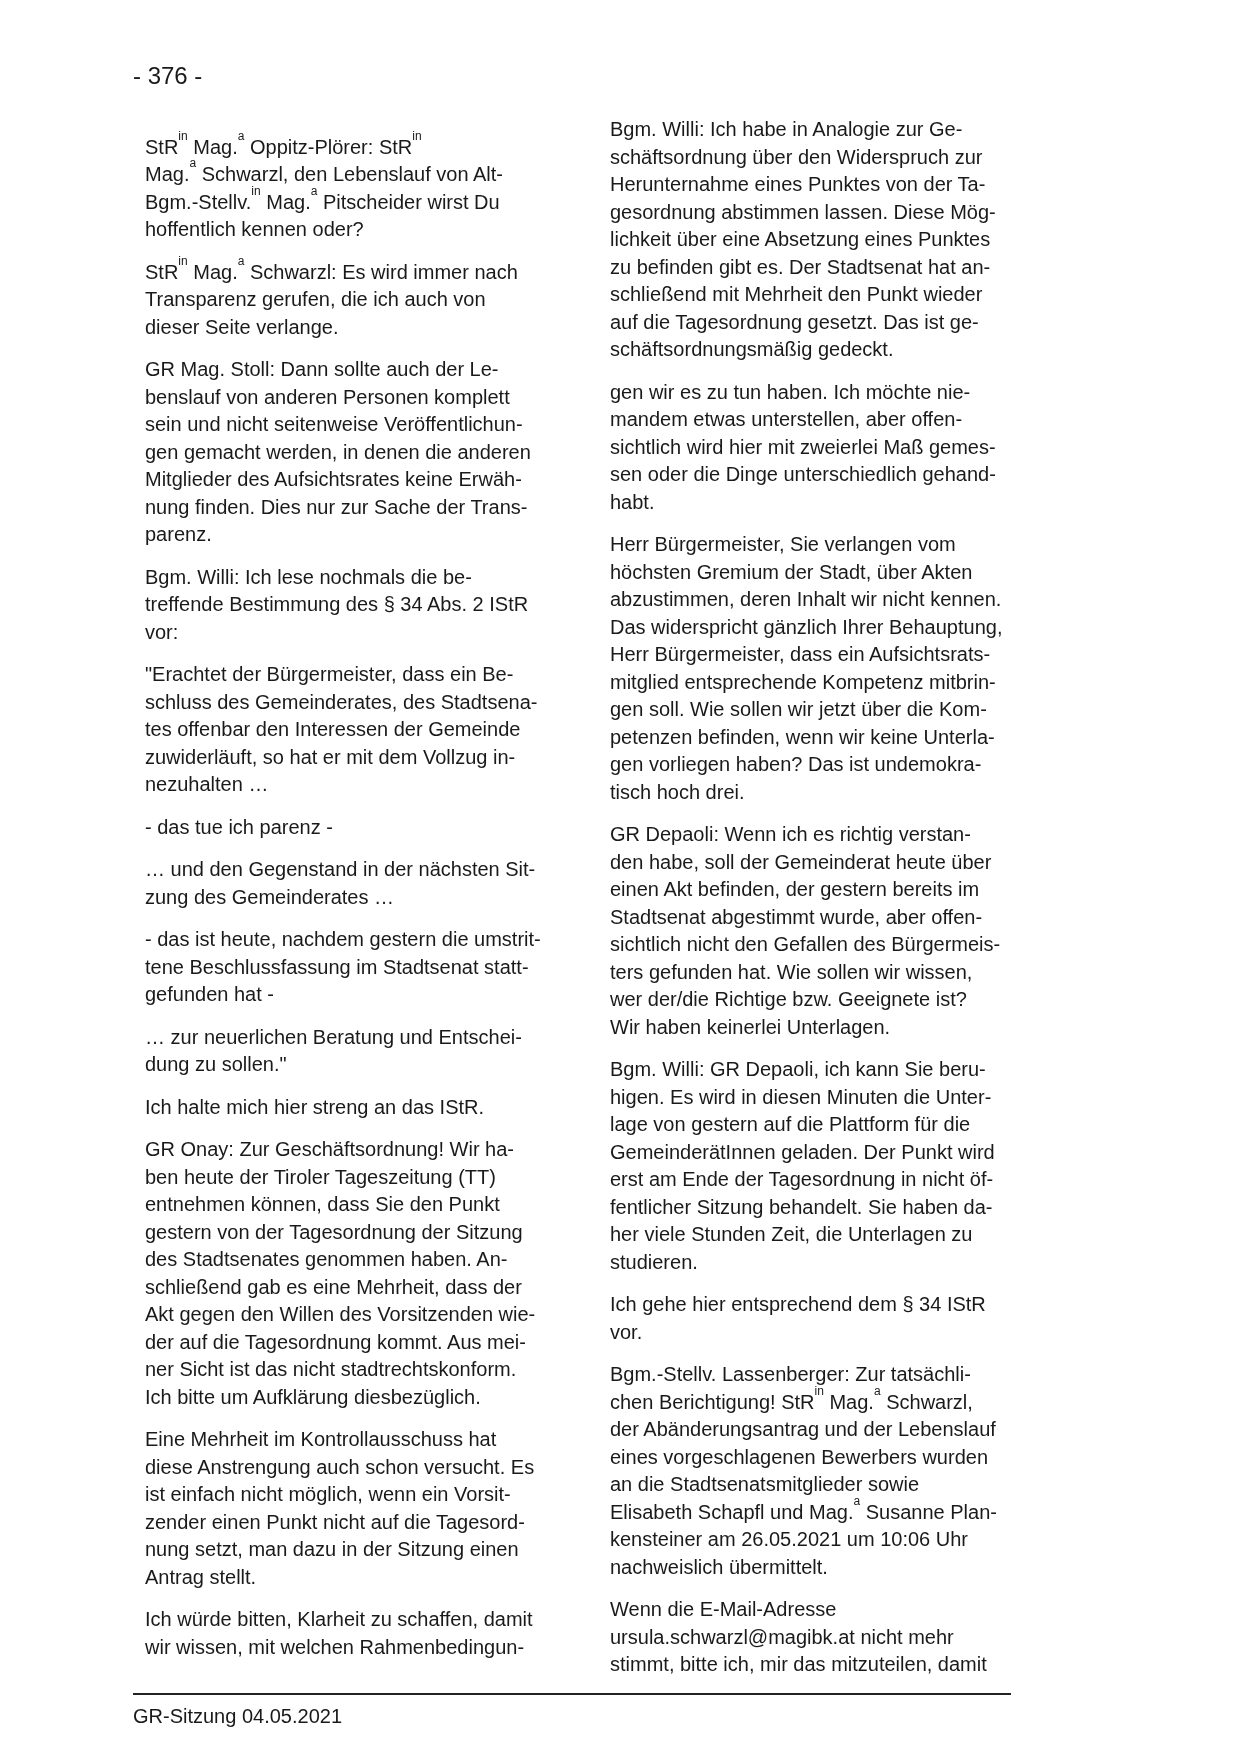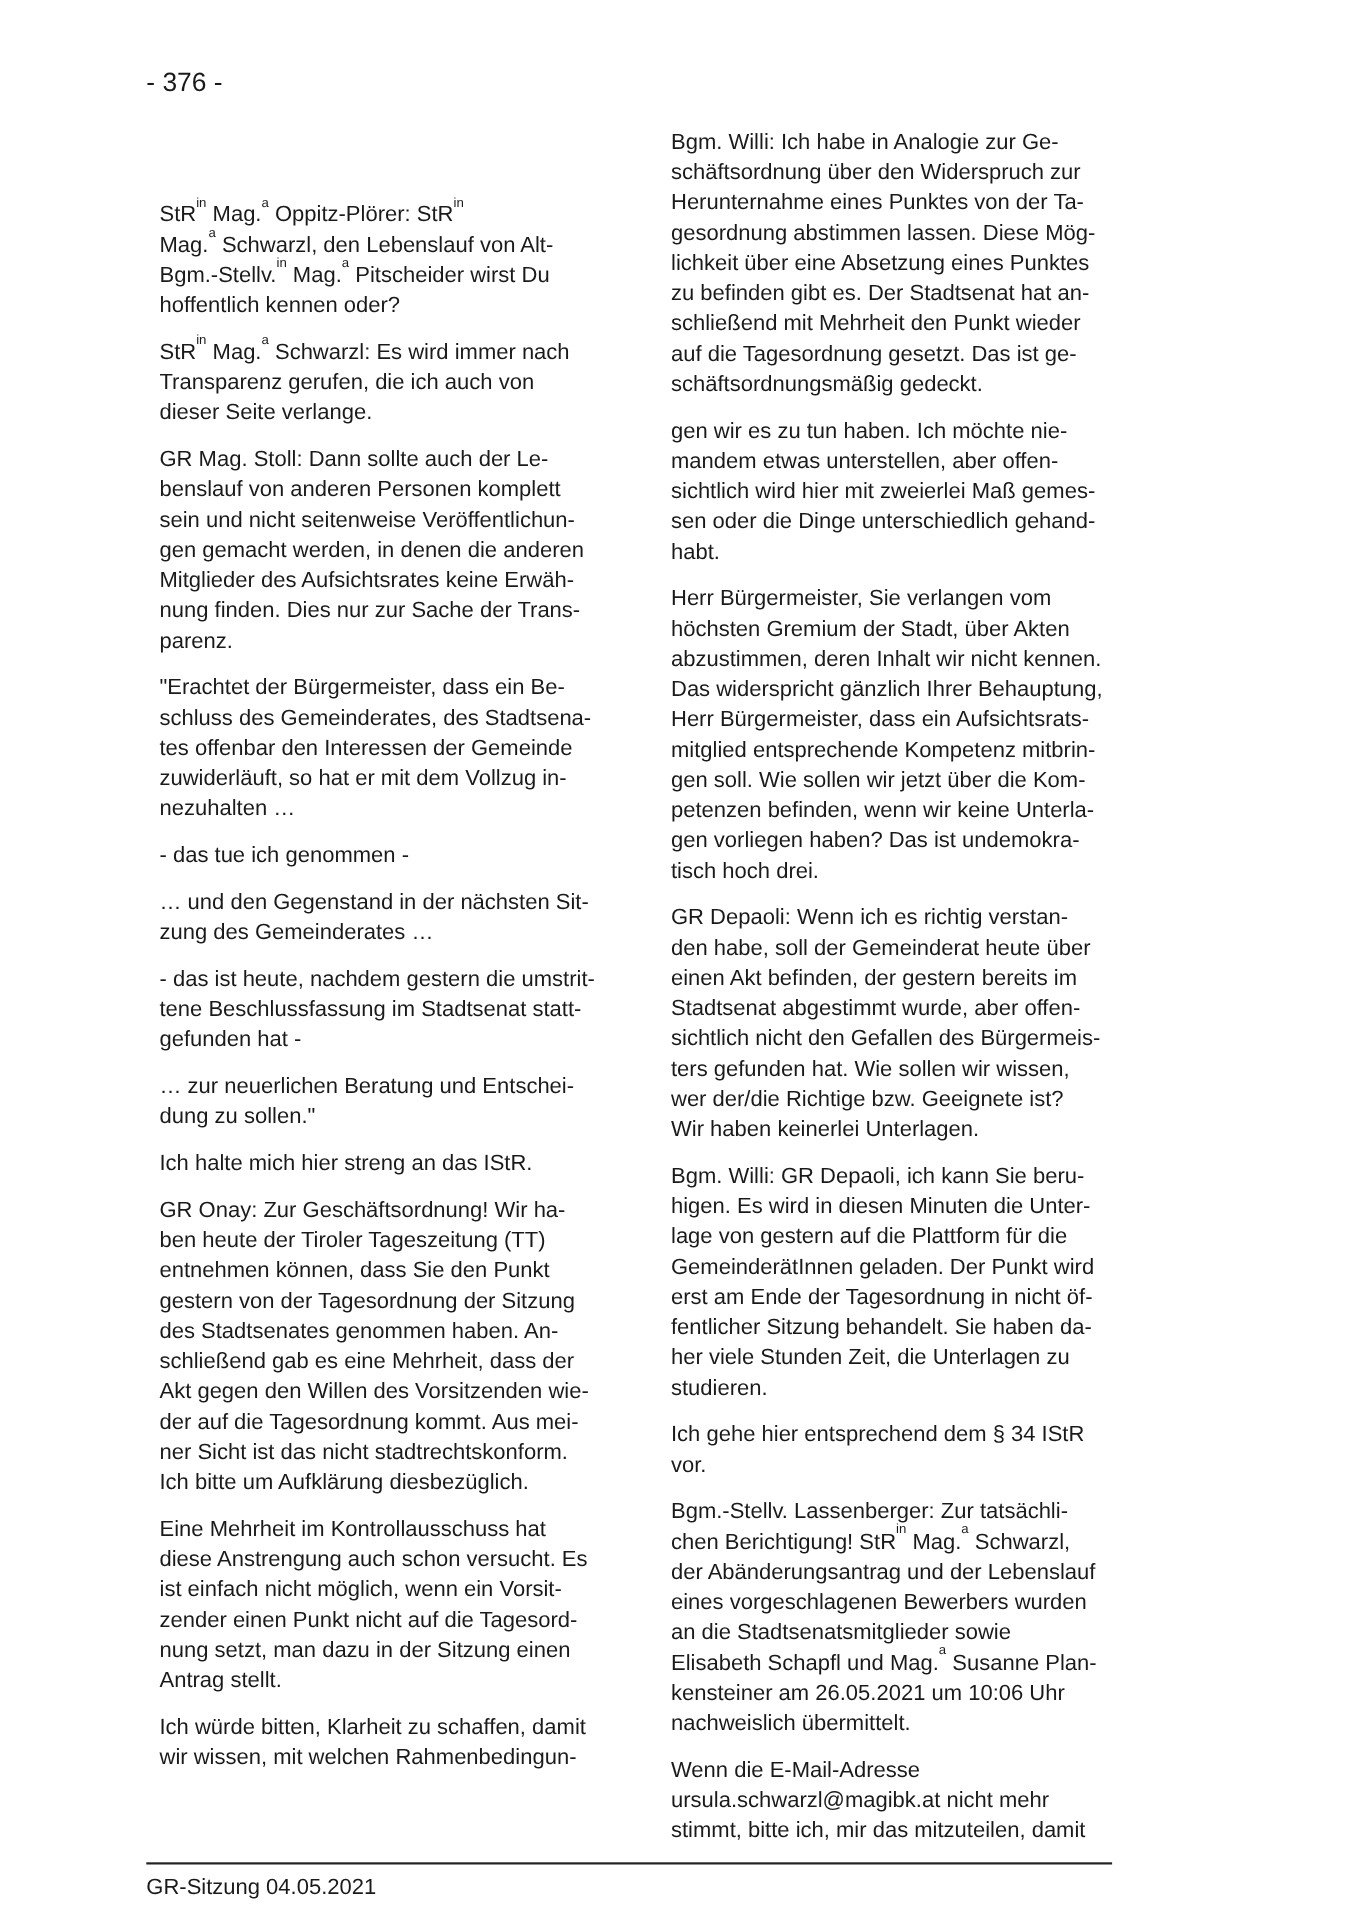"Bgm. Willi: Ich lese nochmals" p.para { html: none -> <p>Bgm. Willi: Ich lese nochmals die be- treffende Bestimmung des § 34 Abs. 2 IStR vor:</p> }
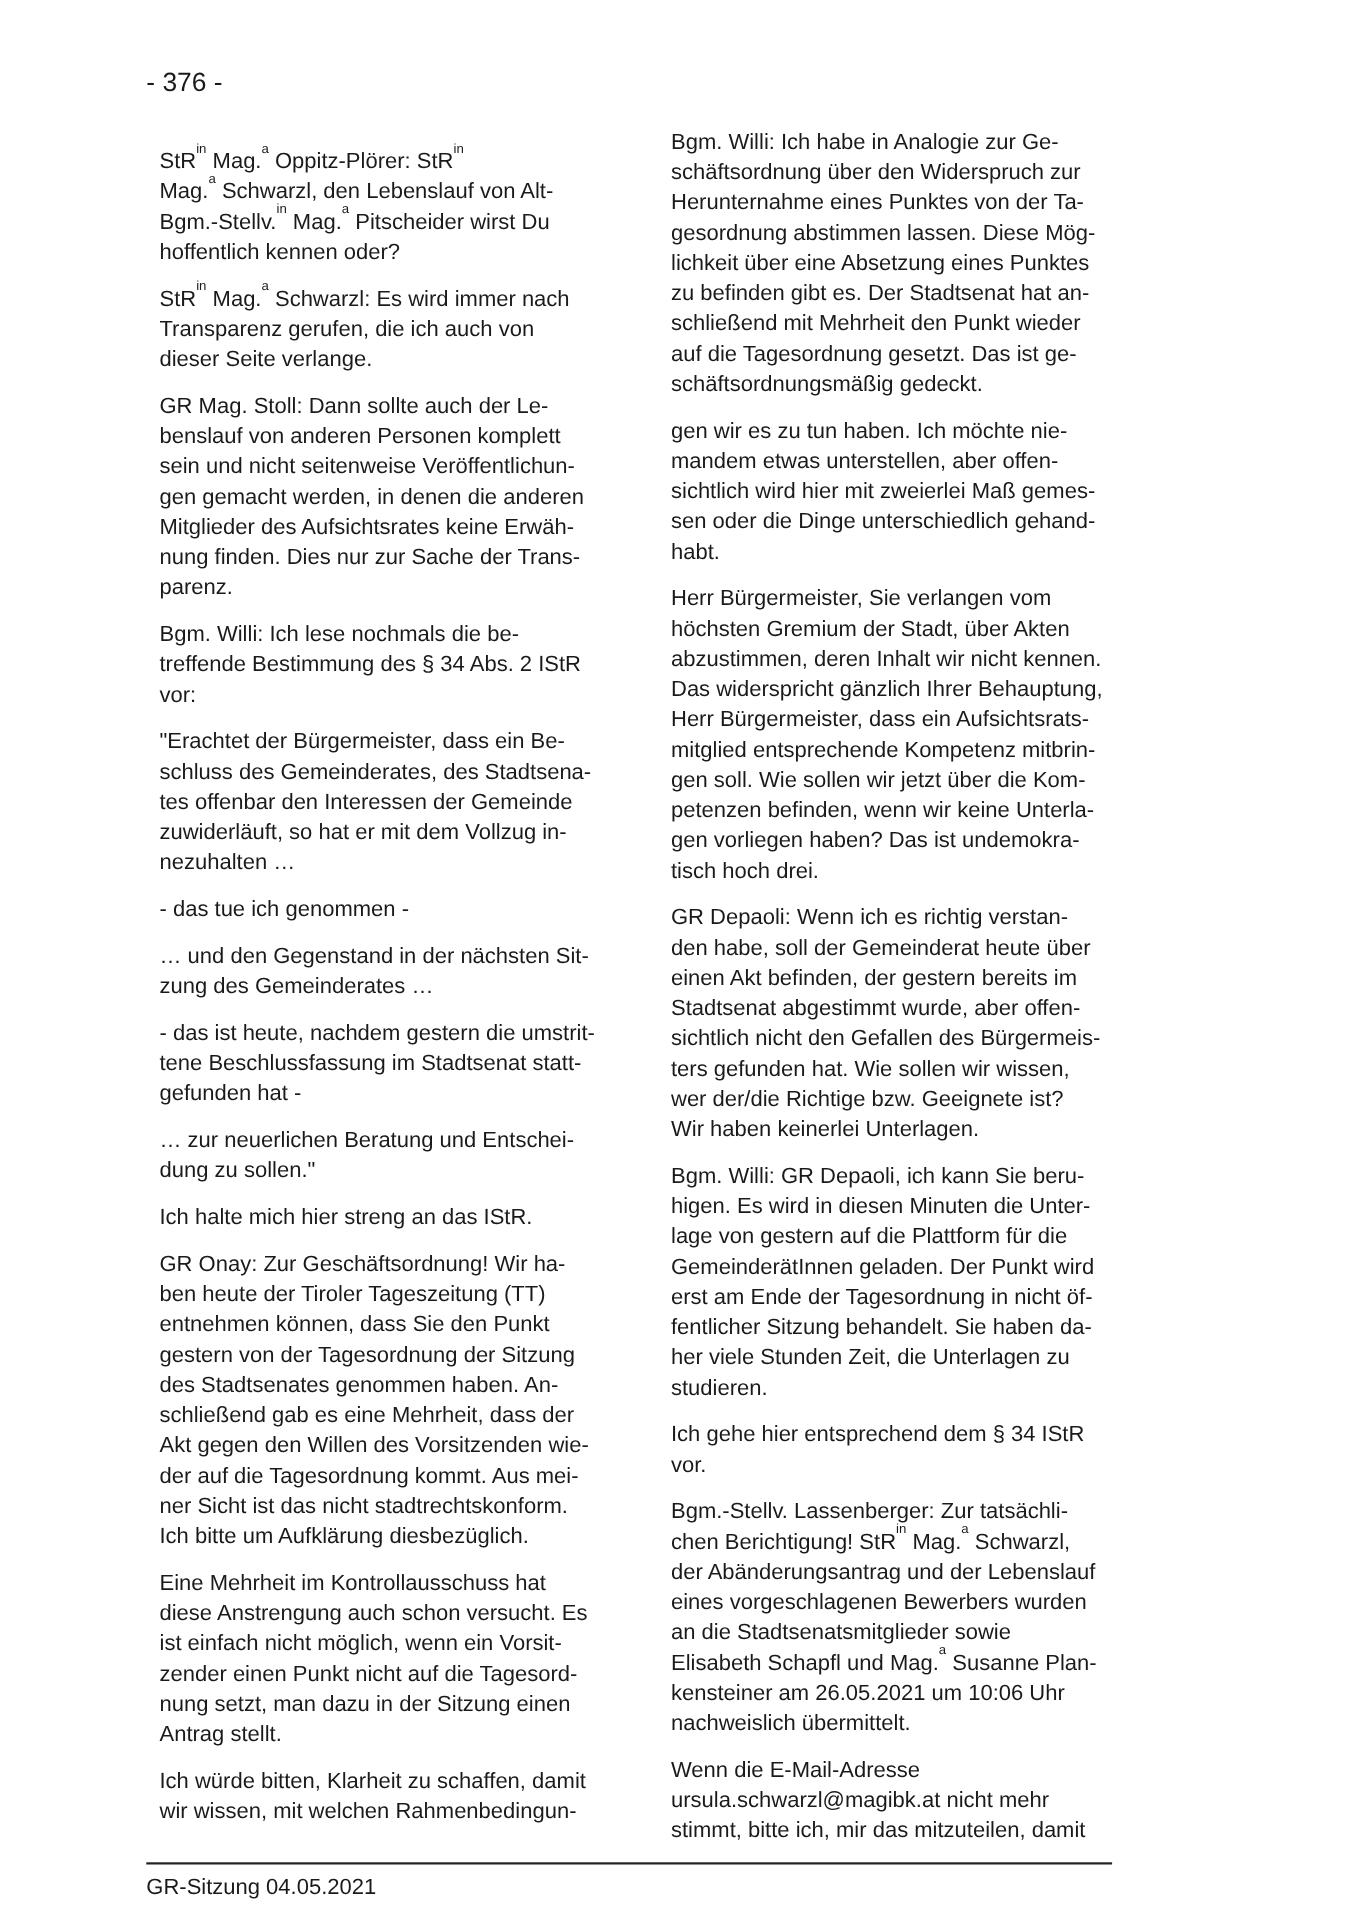"- das tue ich genommen" p.para { text: genommen -> parenz }
